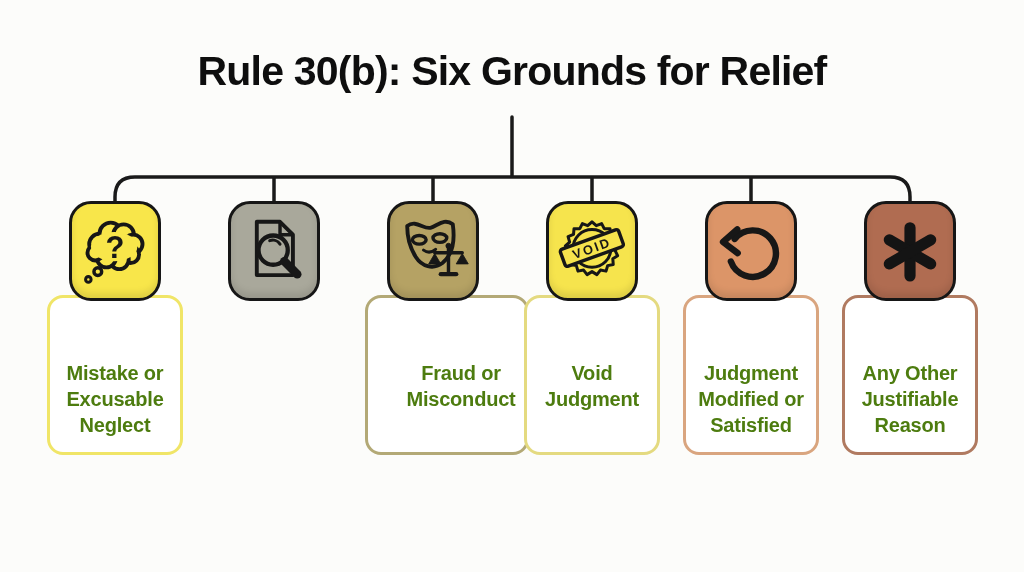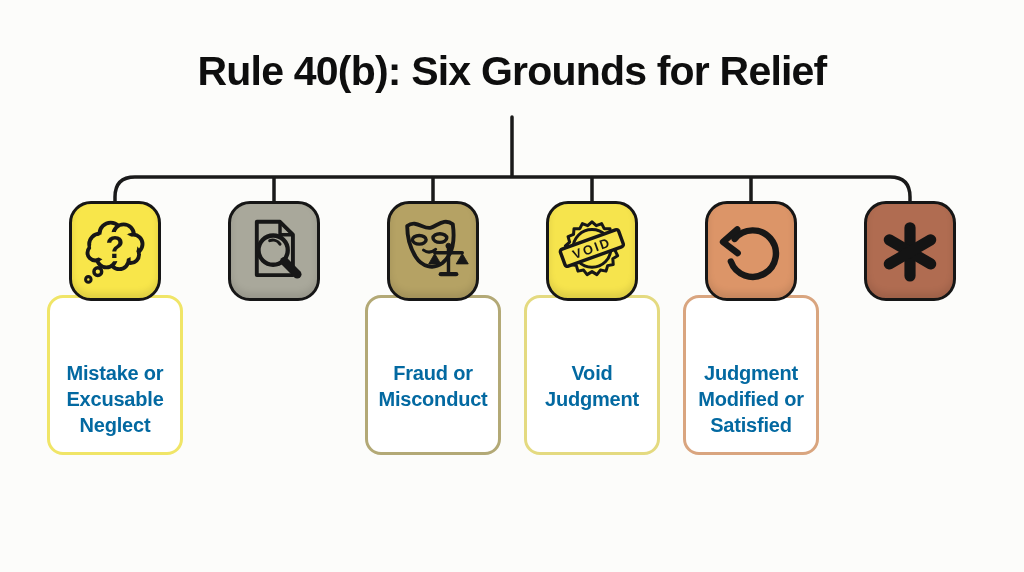"Rule 40(b): Six Grounds for" div.title { text: 40 -> 30 }
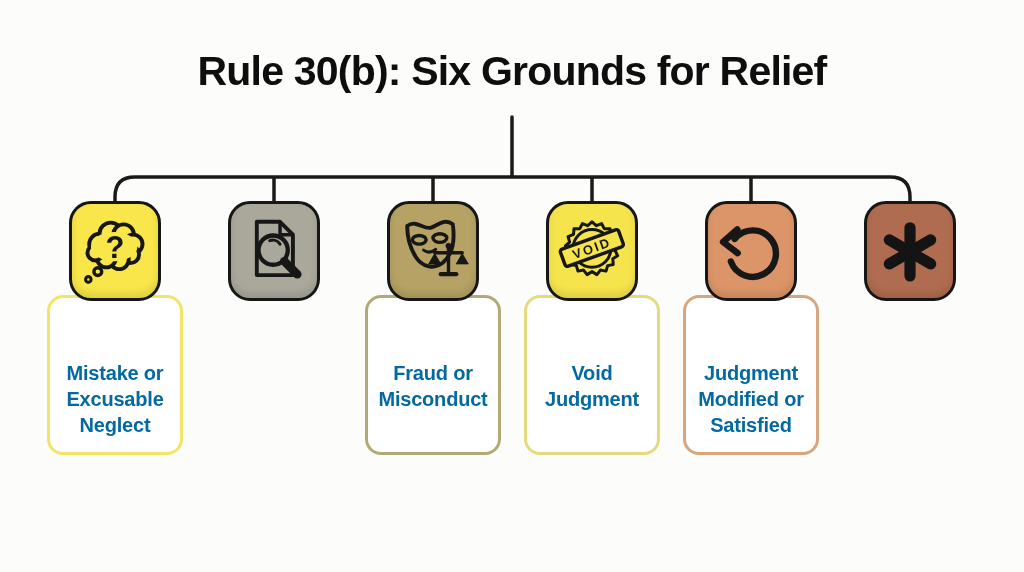"Mistake or" .card-label { color: #0369a1 -> #4d7c0f }
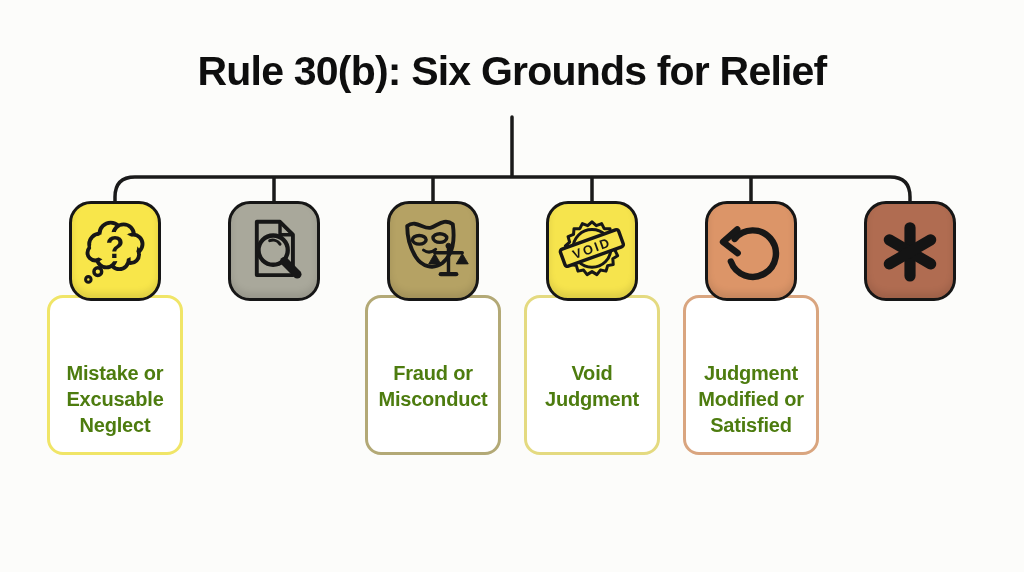"Fraud or" div.card { padding-left: none -> 28px }
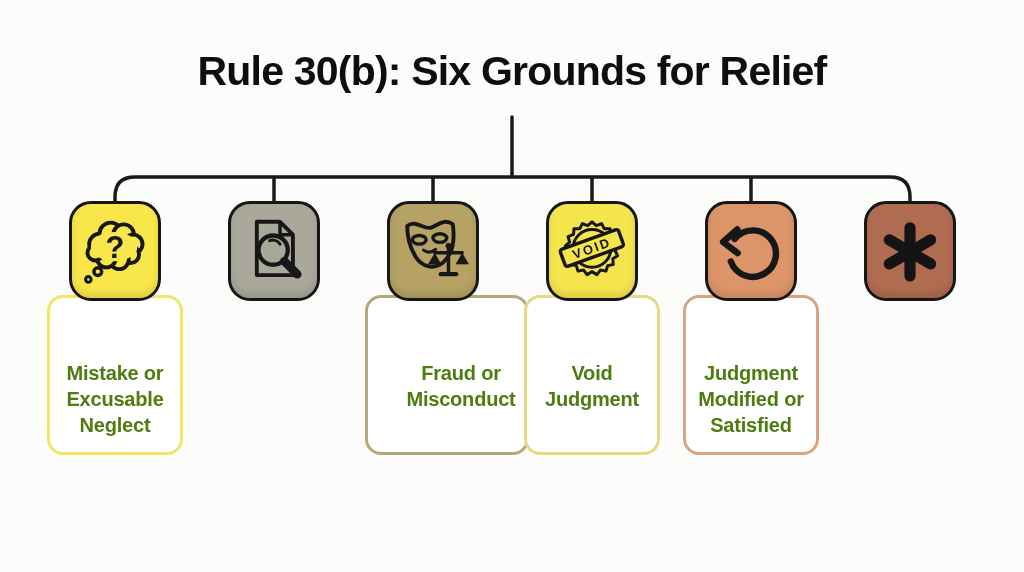"Any Other" div.card { html: none -> <div> <div>Any Other Justifiable Reason</div> </div> }
